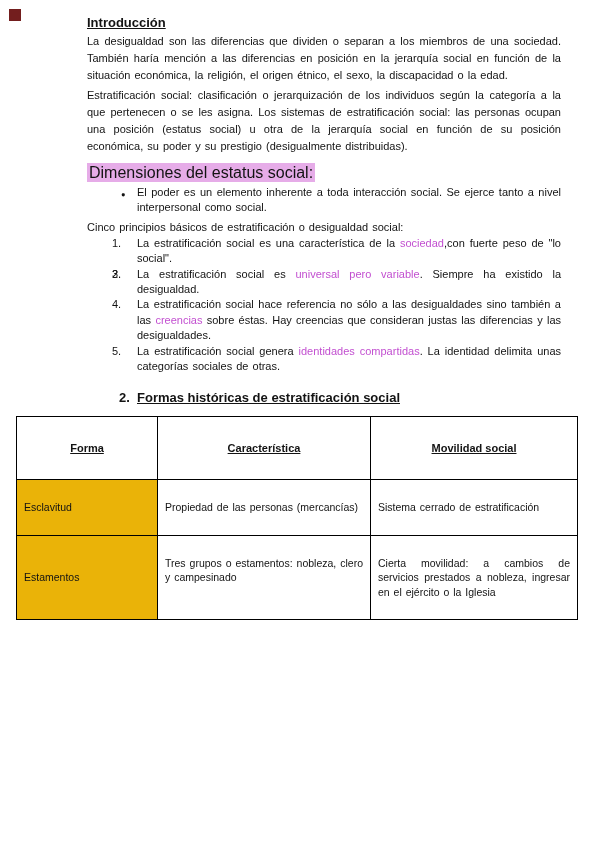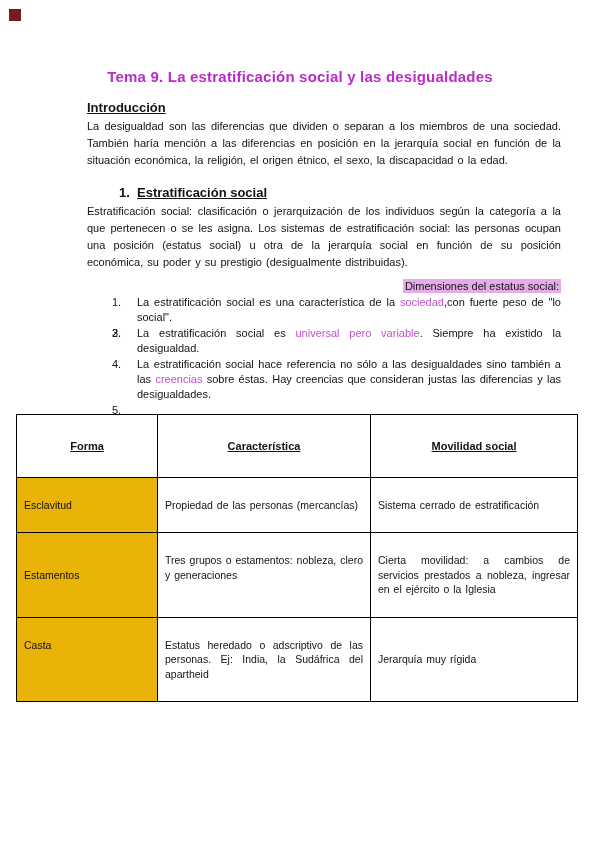"Tema 9. La estratificación social" h1.doc-title { html: <h1>Tema 9. La estratificación social y las desigualdades</h1> -> none }
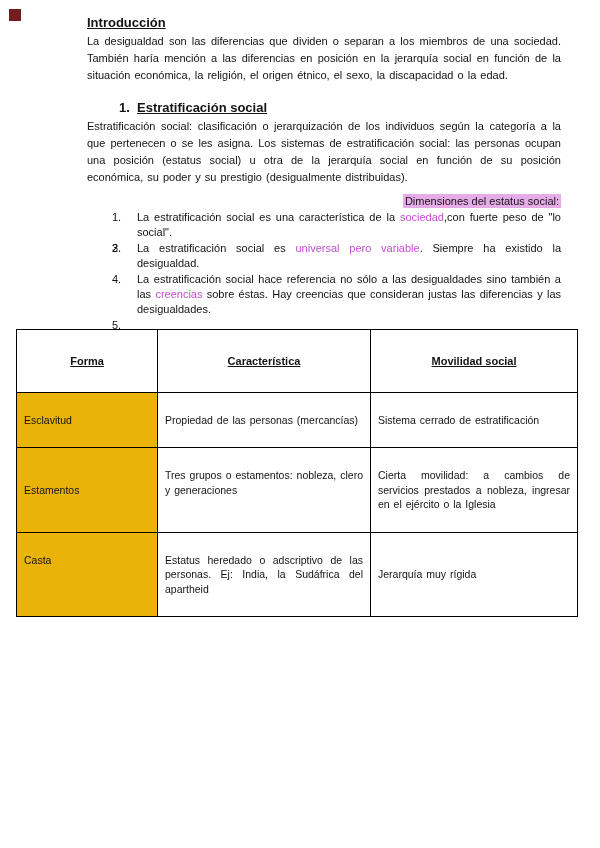"1. Estratificación social" div.sec-heading { html: <div> <span>1.</span><span>Estratificación social</span> </div> -> none }
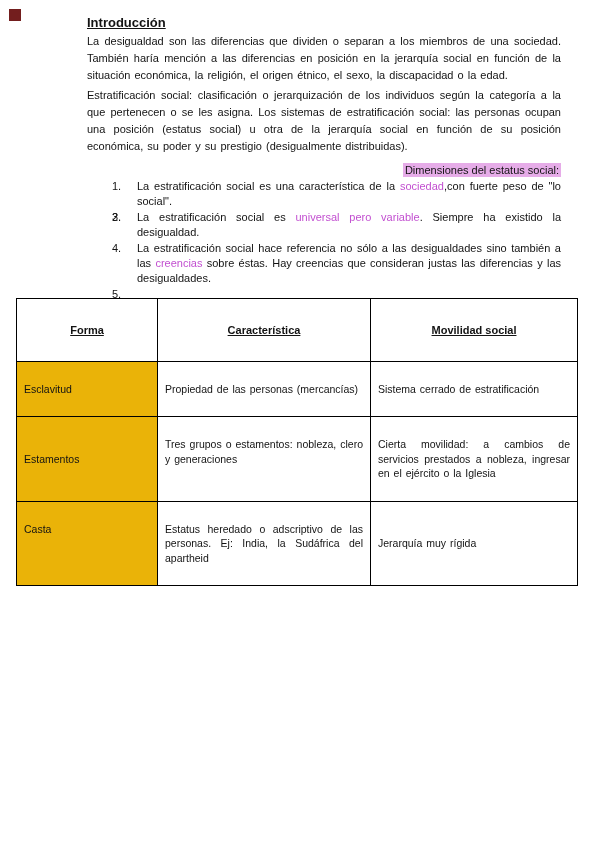"Dimensiones del estatus social:" .highlight-line { font-size: 11px -> 16px; text-align: right -> none }
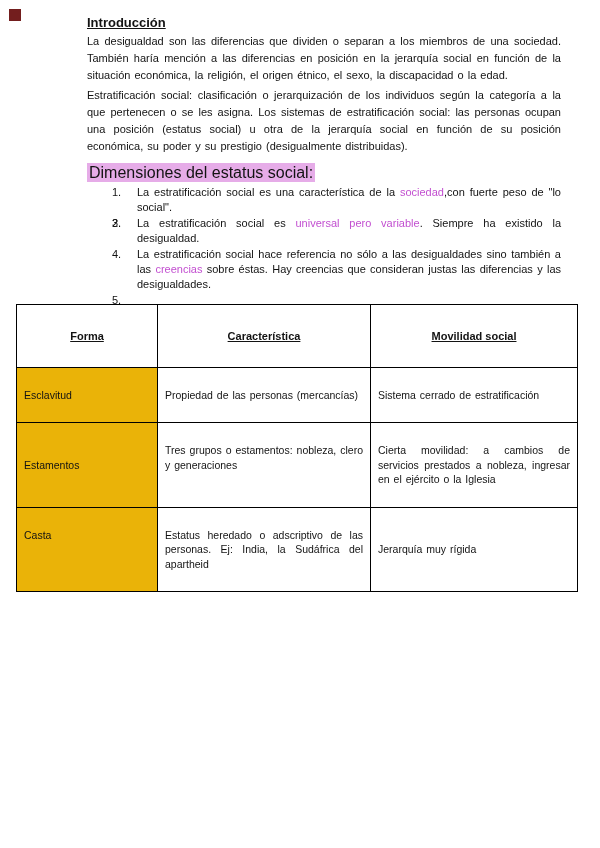"El poder es un elemento" li { html: none -> <li>El poder es un elemento inherente a toda interacción social. Se ejerce tanto a nivel interpersonal como social.</li> }
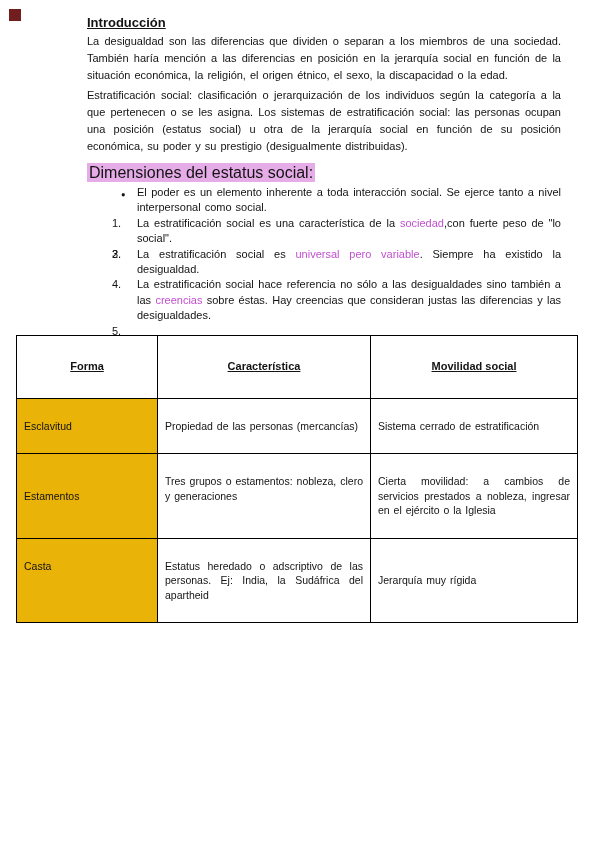"Cinco principios básicos de" p.body { html: none -> <p>Cinco principios básicos de estratificación o desigualdad social:</p> }
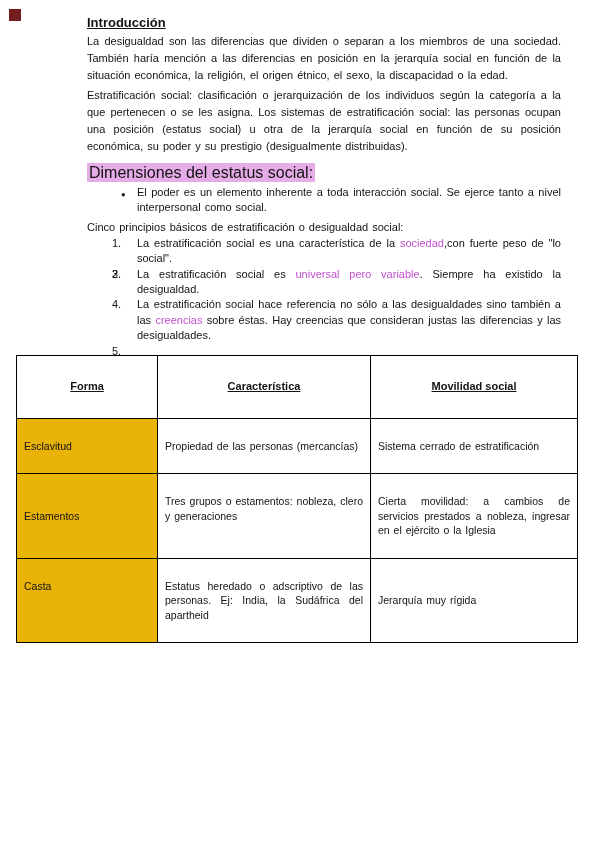"La estratificación social genera" span { html: none -> <span><span>La estratificación social genera </span><span>identidades compartidas</span><span>. La identidad delimita unas categorías sociales de otras.</span></span> }
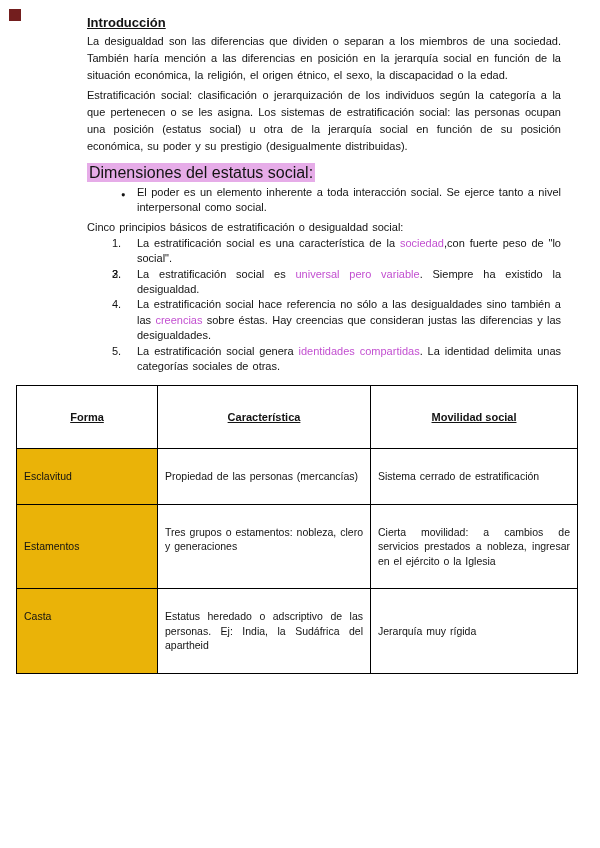"2. Formas históricas de estratificación" div.sec-heading { html: none -> <div> <span>2.</span><span>Formas históricas de estratificación social</span> </div> }
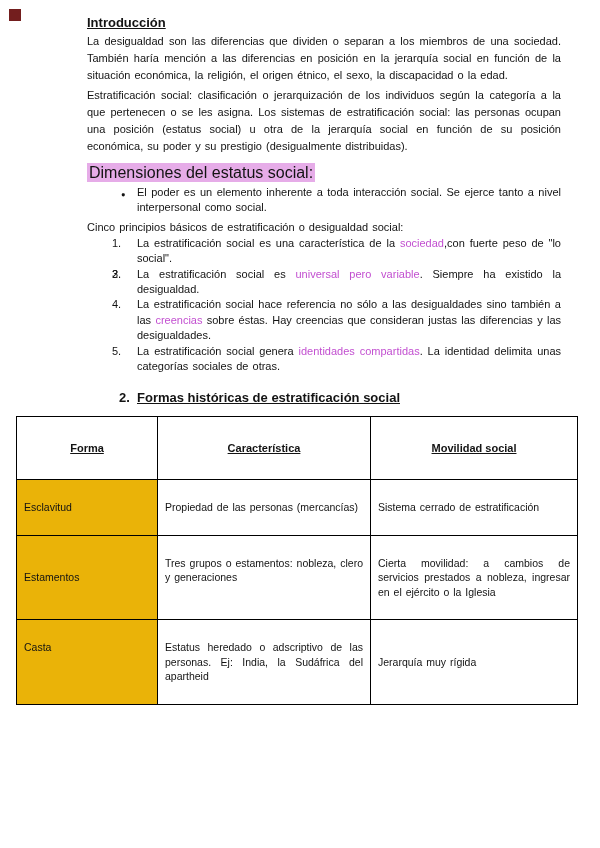"Tres grupos o estamentos: nobleza," td.cell-caracteristica { text: generaciones -> campesinado }
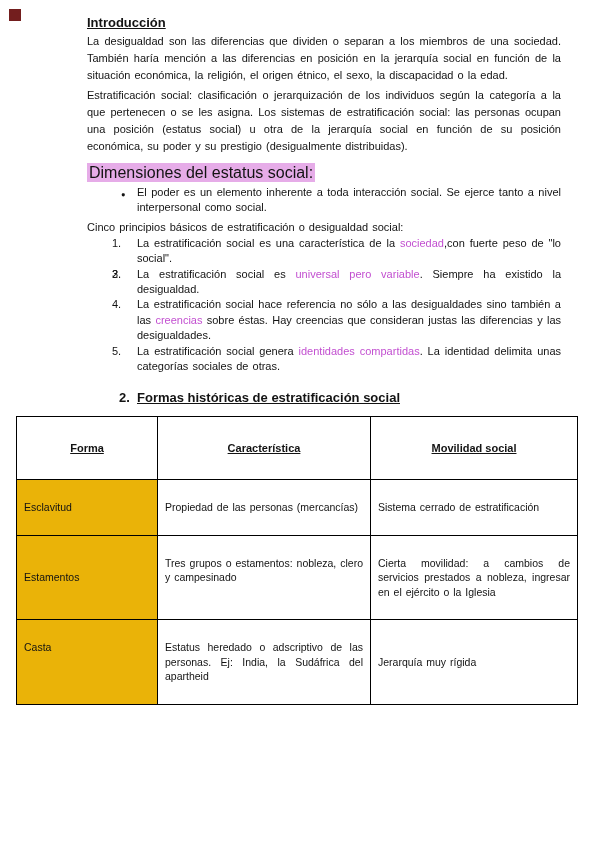"Casta" tr.row-3 { html: <tr> <td>Casta</td> <td>Estatus heredado o adscriptivo de las personas. Ej: India, la Sudáfrica del apartheid</td> <td>Jerarquía muy rígida</td> </tr> -> none }
